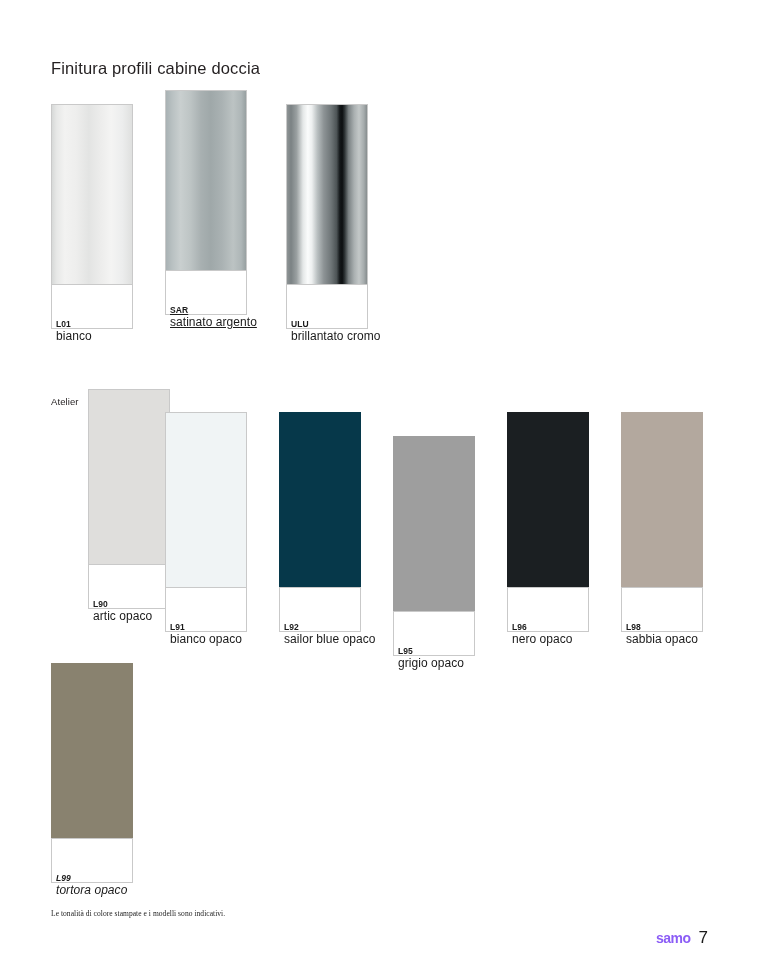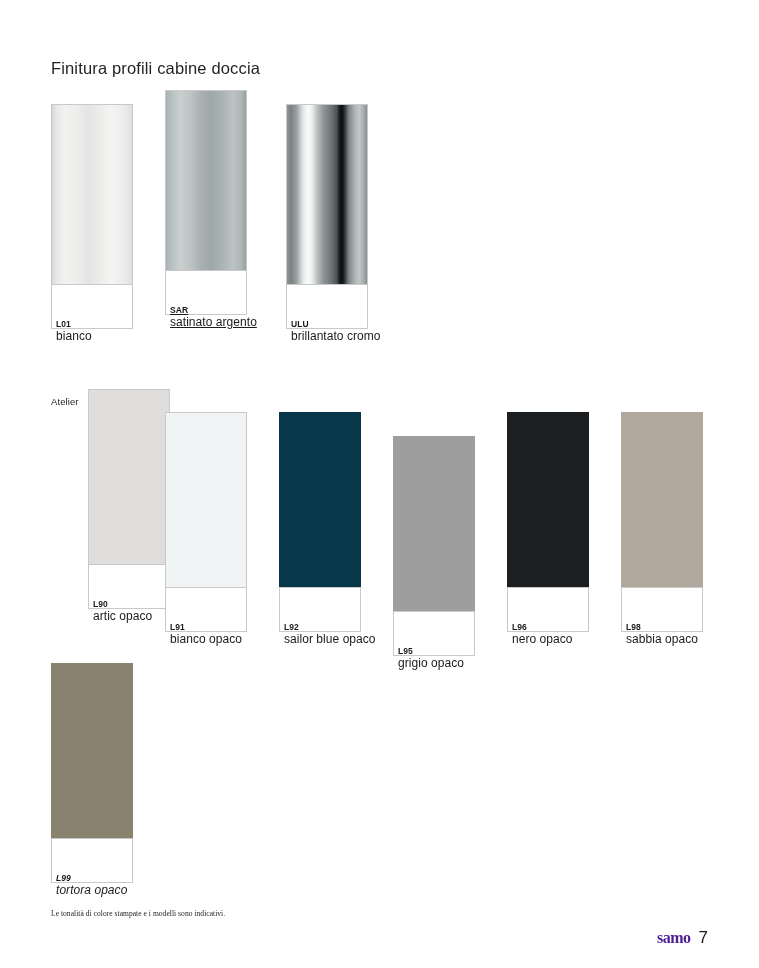"samo" .brand-logo { color: #4c1d95 -> #8b5cf6; font-family: Liberation Serif, serif -> Liberation Sans, sans-serif; font-size: 16px -> 14px }
